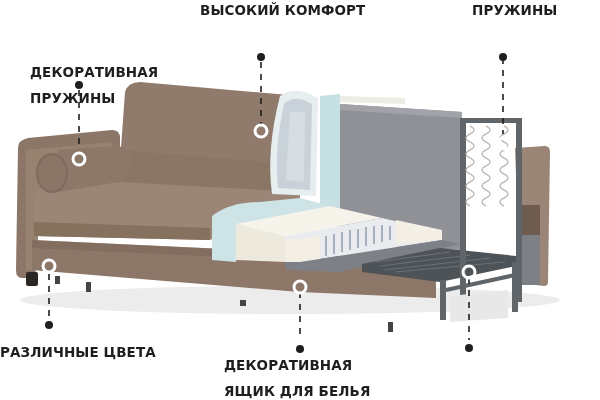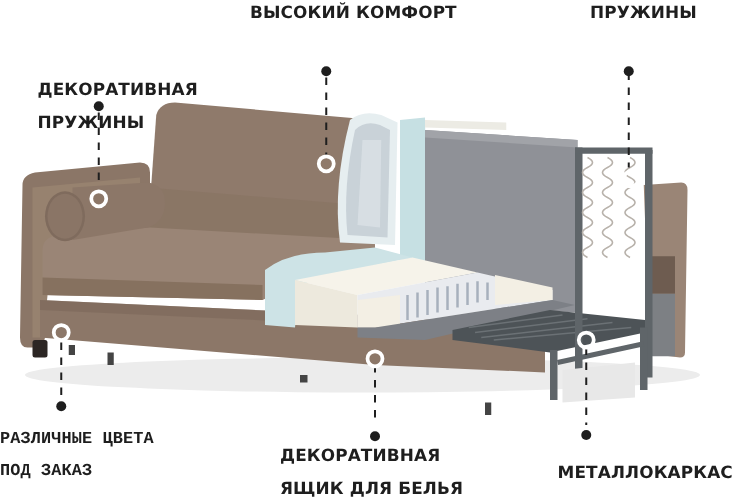"РАЗЛИЧНЫЕ ЦВЕТА" div.label { font-family: Liberation Mono, monospace -> none }
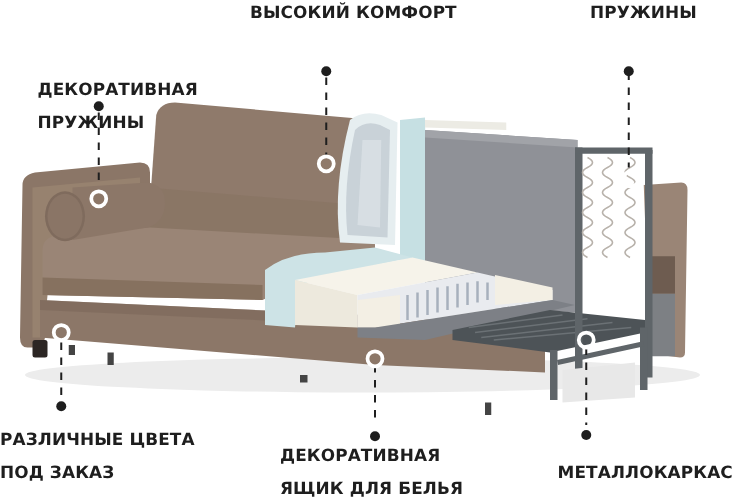"ПОД ЗАКАЗ" span { html: <span>ПОД ЗАКАЗ</span> -> none }
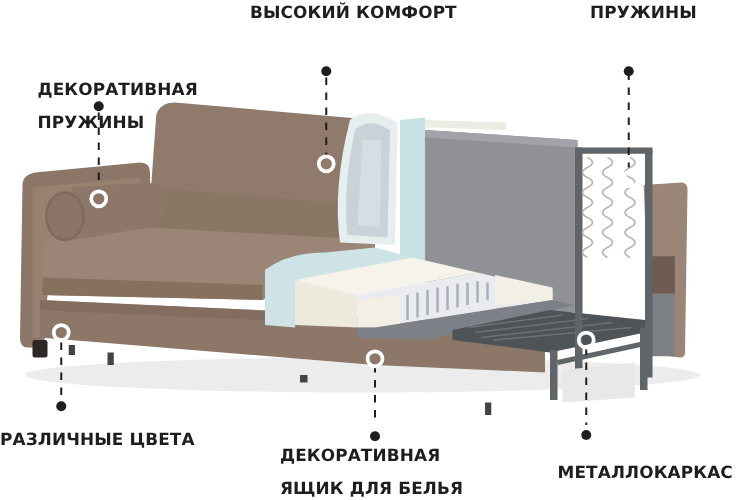"МЕТАЛЛОКАРКАС" div.label { html: <div> <span>МЕТАЛЛОКАРКАС</span> </div> -> none }
